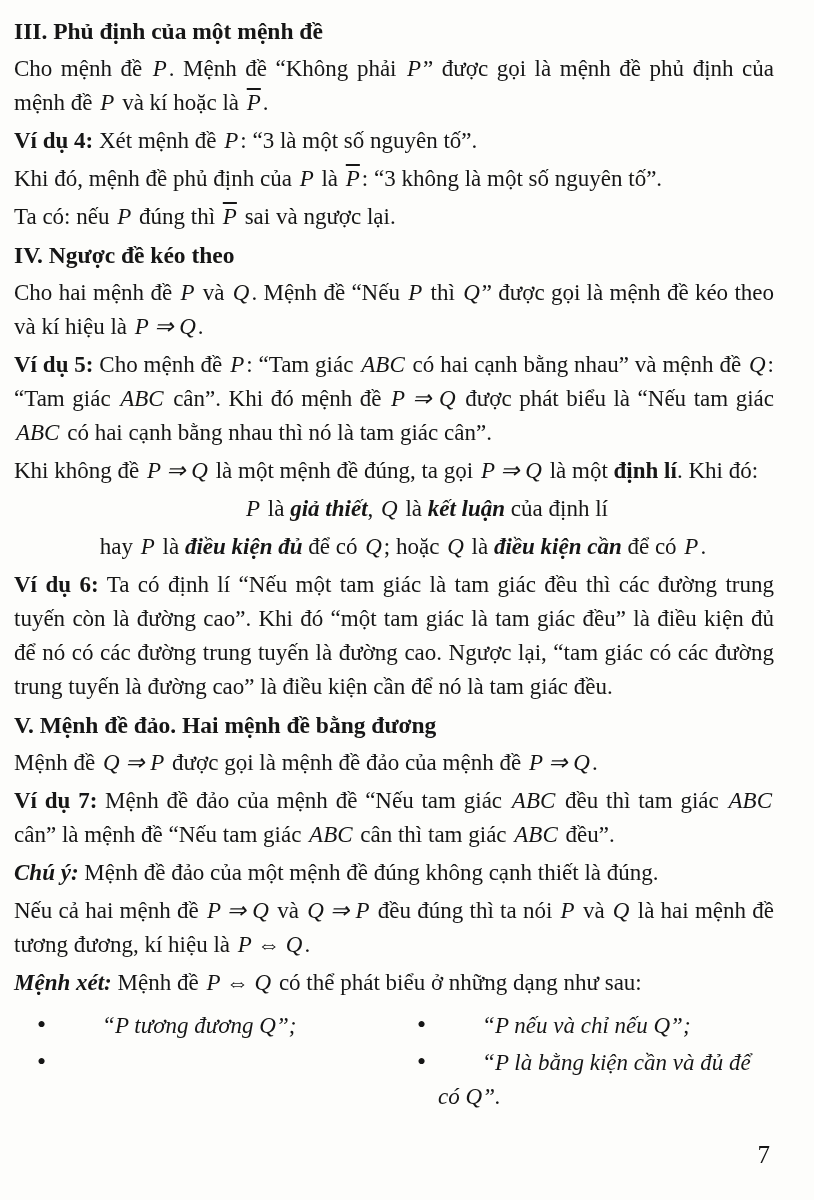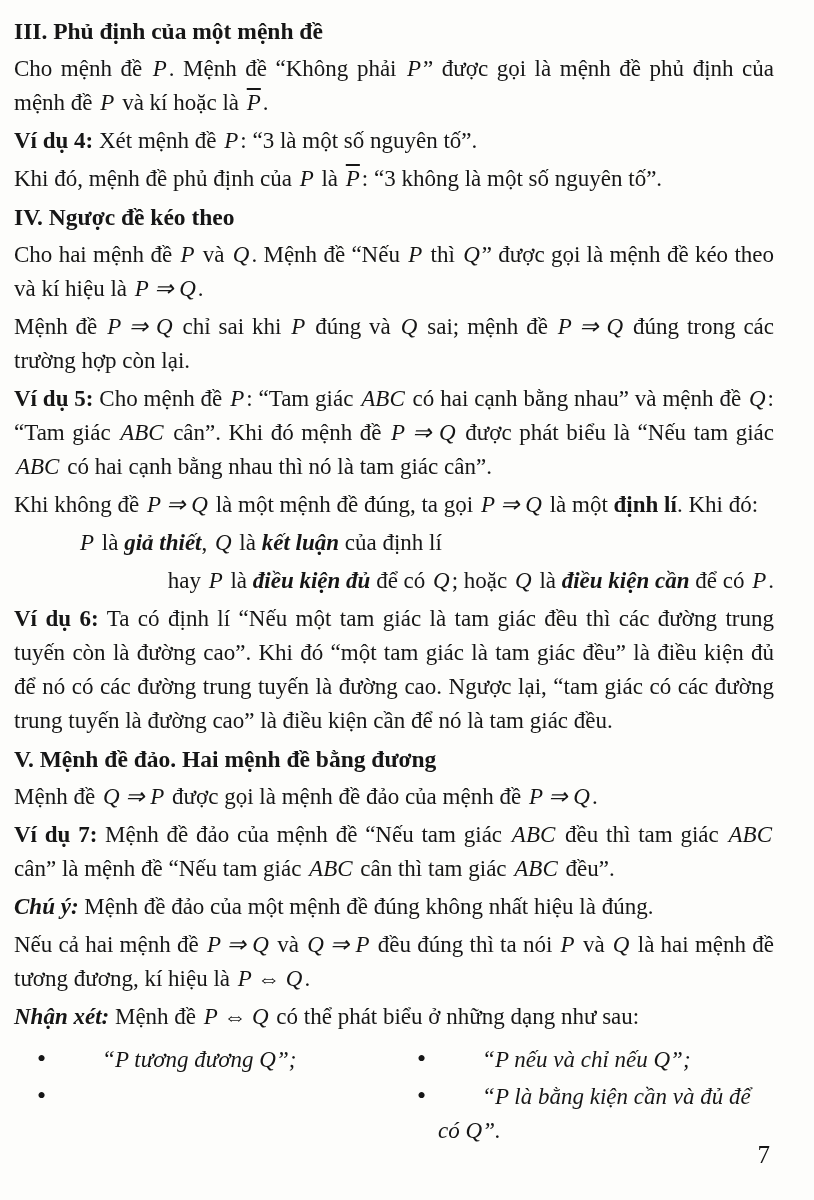"Ta có: nếu P đúng" p.para { html: none -> <p><span>Ta có: nếu </span><span>P</span><span> đúng thì </span><span>P</span><span> sai và ngược lại.</span></p> }
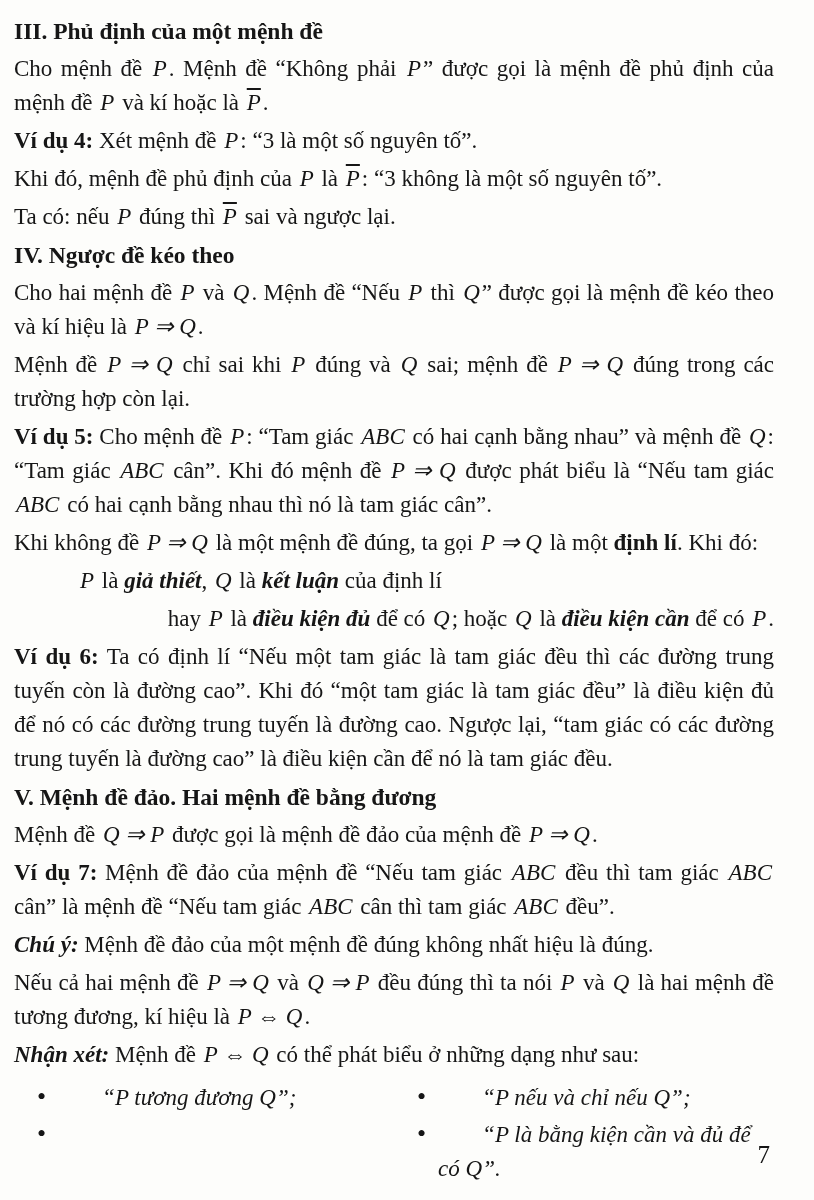"Mệnh đề P ⇒ Q" p.para { html: <p><span>Mệnh đề </span><span>P ⇒ Q</span><span> chỉ sai khi </span><span>P</span><span> đúng và </span><span>Q</span><span> sai; mệnh đề </span><span>P ⇒ Q</span><span> đúng trong các trường hợp còn lại.</span></p> -> none }
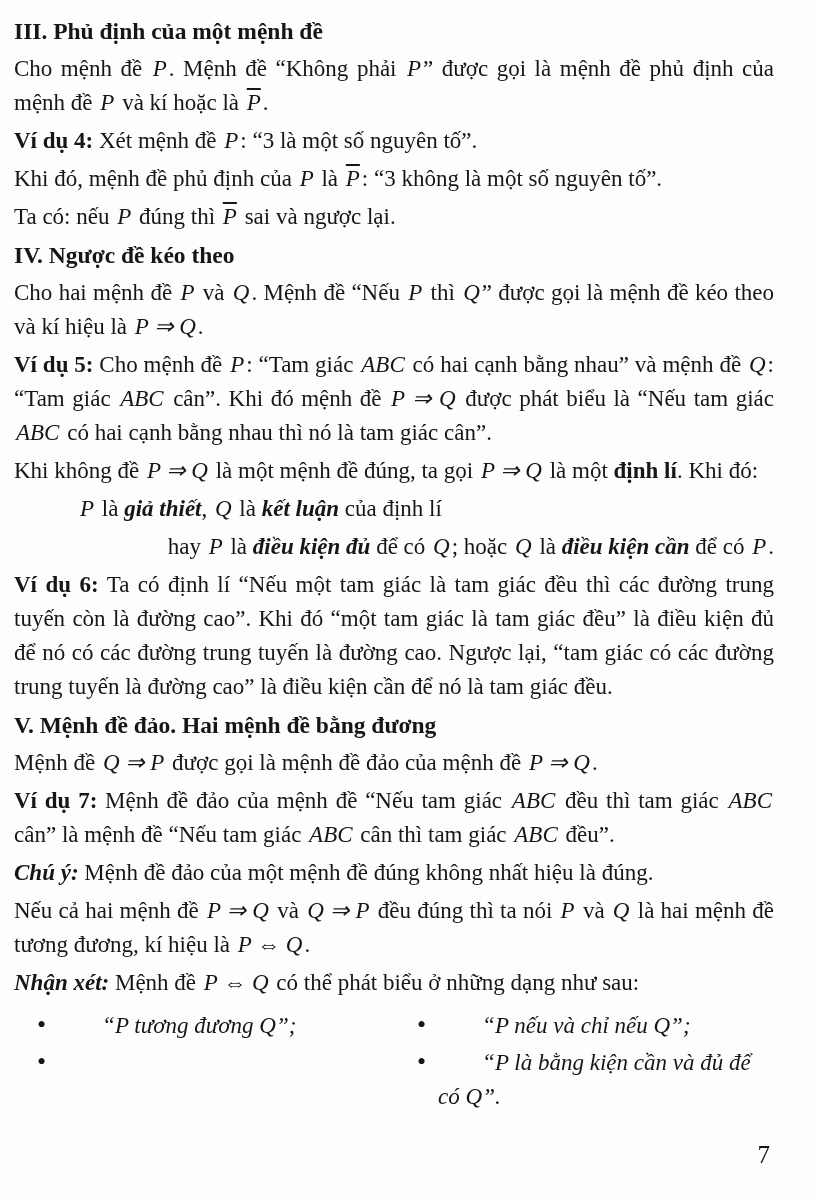"P là giả thiết, Q" .para.indent-a { text-align: left -> center }
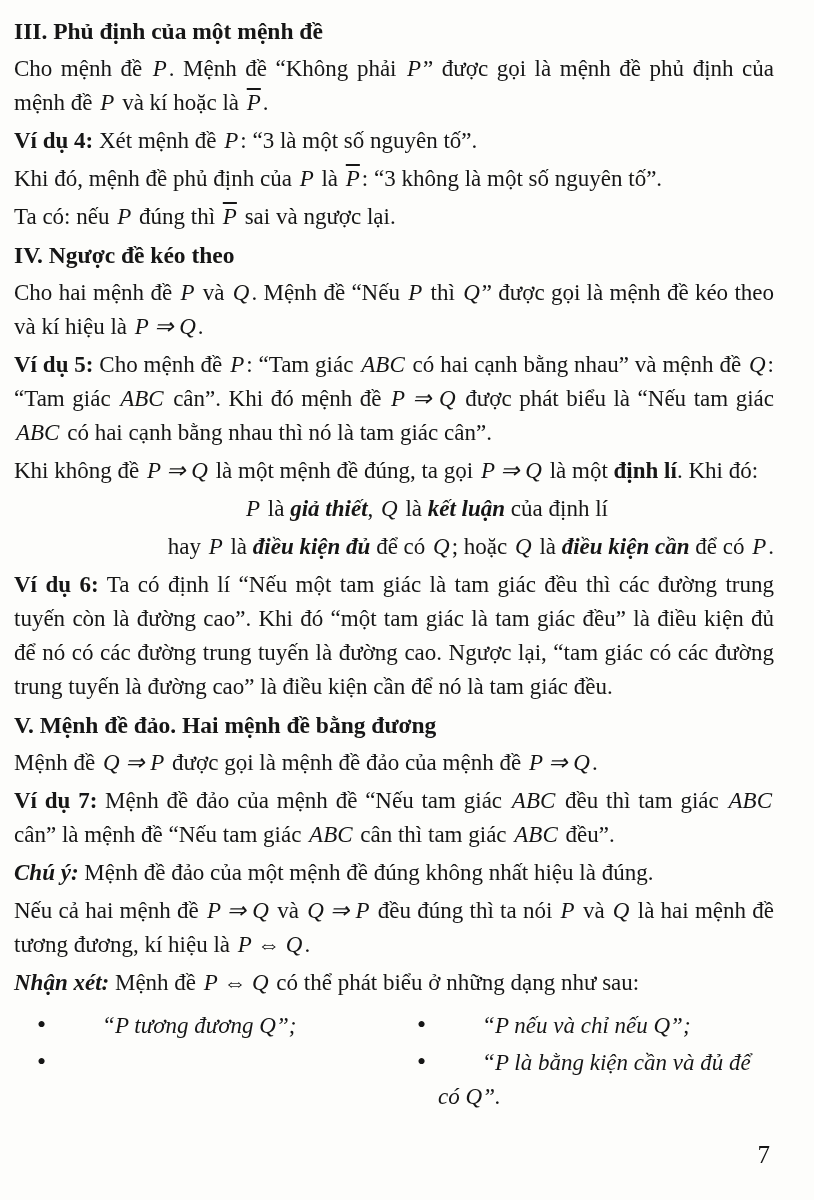"hay P là điều kiện" .para.indent-b { text-align: right -> center }
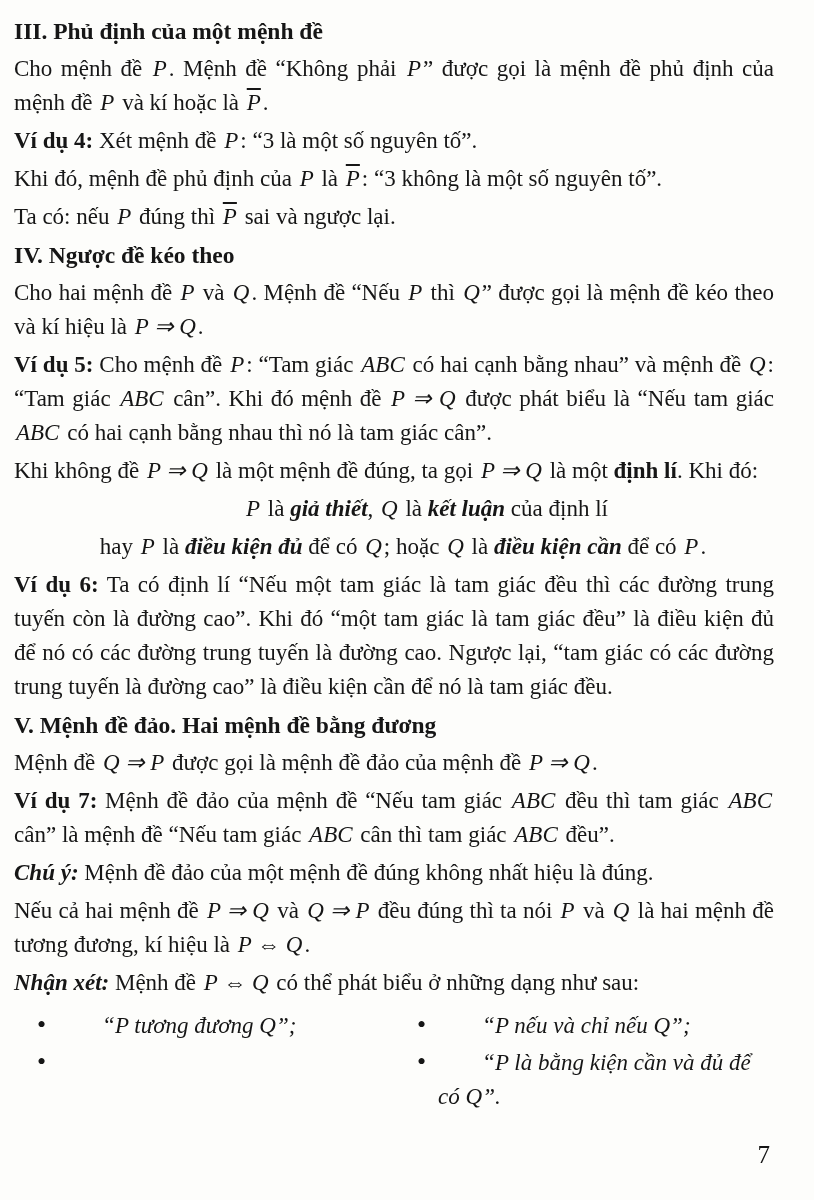"Mệnh đề đảo của một" span.r-n { text: nhất hiệu -> cạnh thiết }
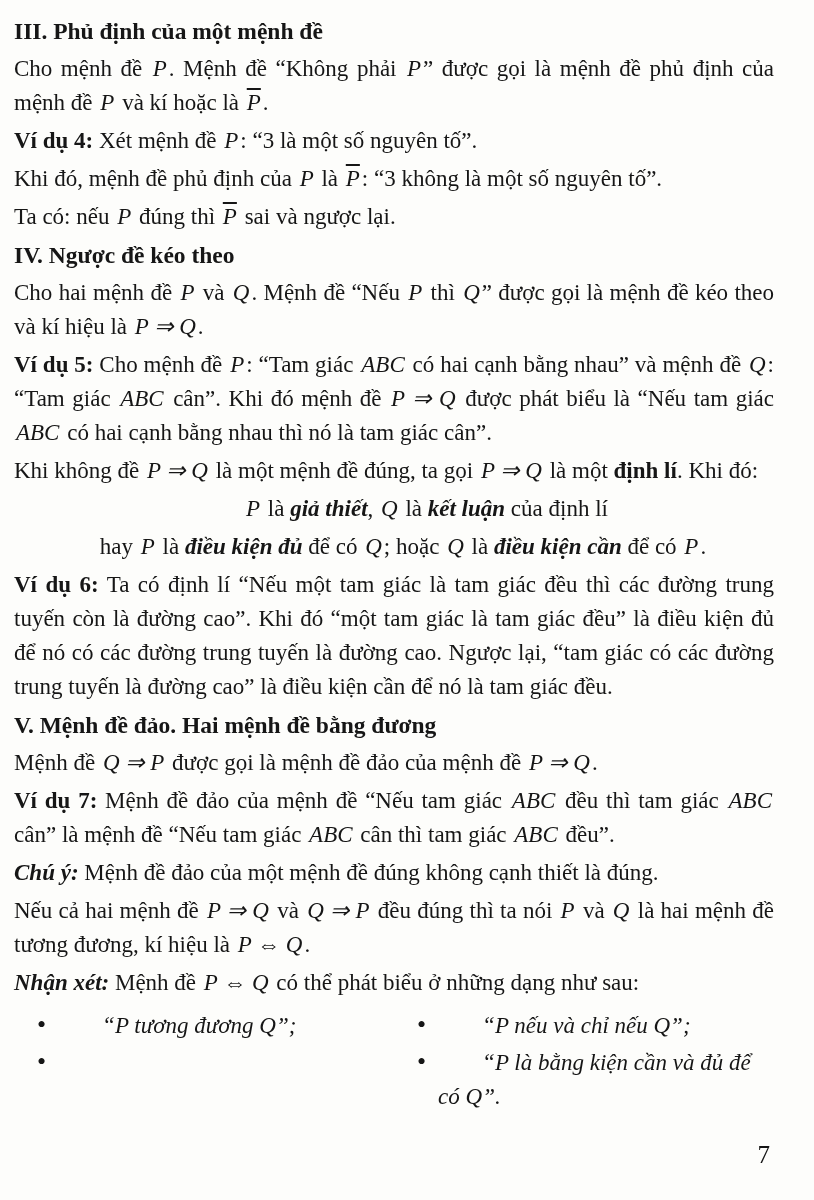"Nhận xét:" span.r-bi { text: Nhận -> Mệnh }
